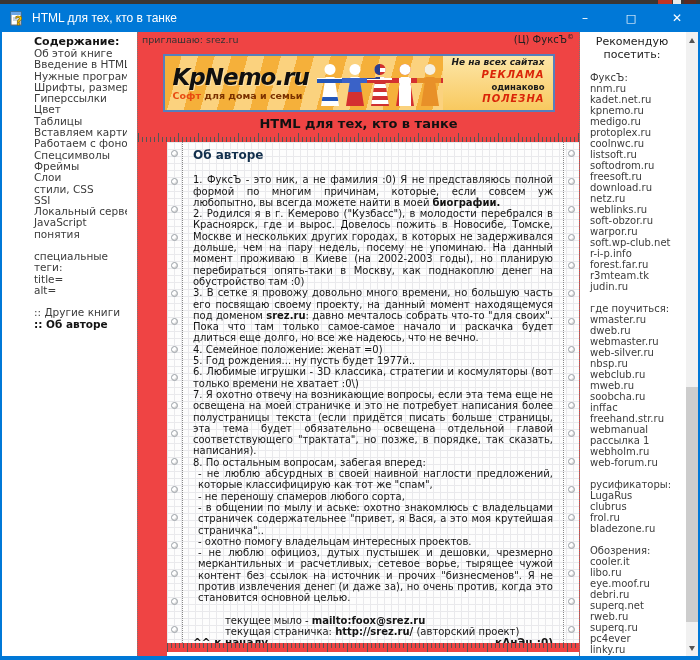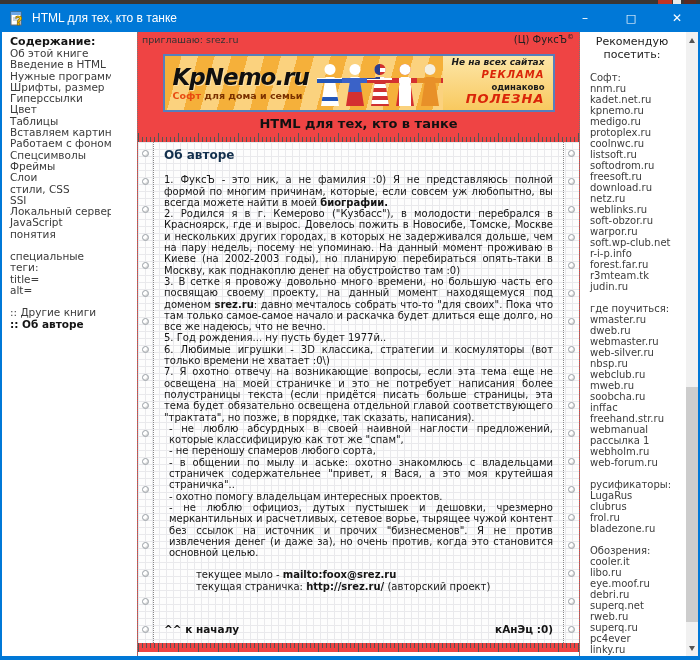"Содержание:" .sidebar-left { left: 0 -> 16px; padding: 4px 2px 0 8px -> 4px 2px 0 16px }
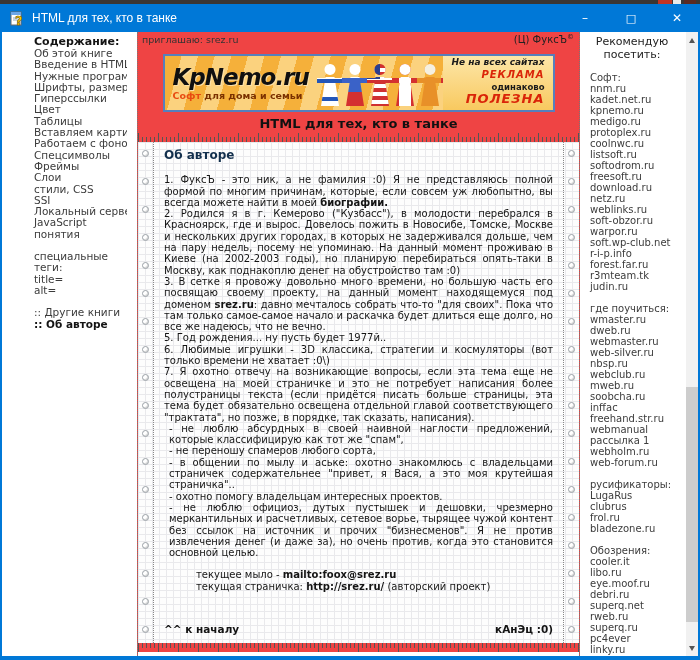"Софт:" div.side-title { text: Софт -> ФуксЪ }
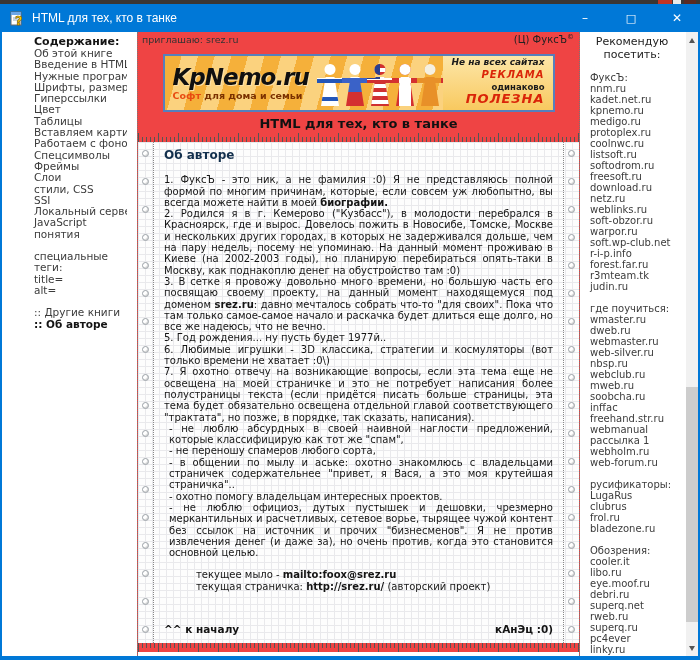"ПОЛЕЗНА" .slogan4 { font-size: 13px -> 10px }
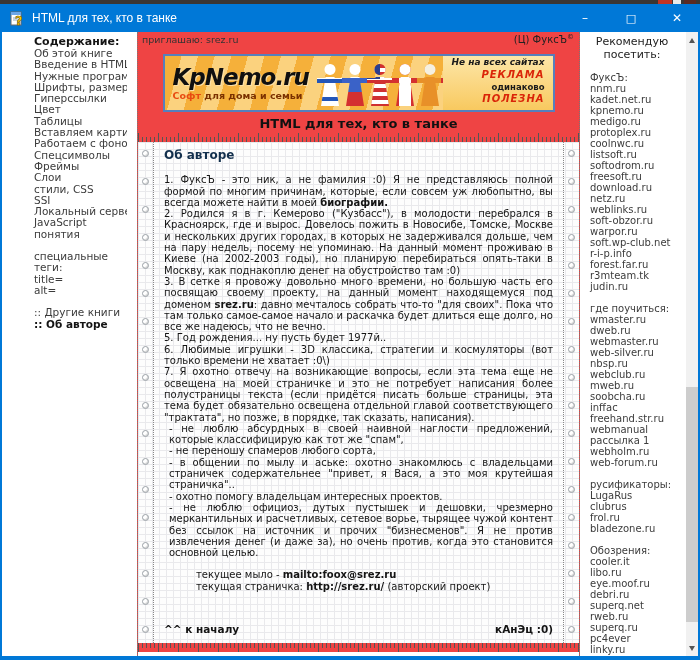"Об авторе" .paper { padding-left: none -> 29px }
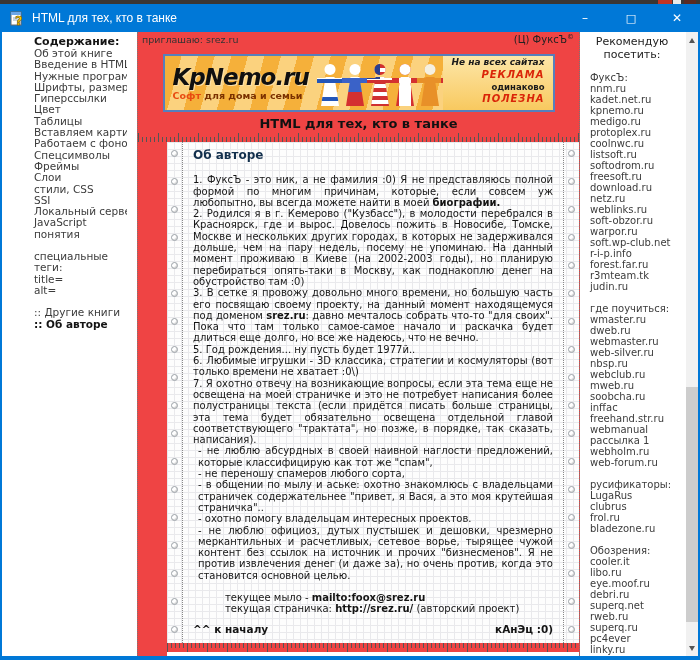"4. Семейное положение: женат =0)" div.para { html: none -> <div><span>4. Семейное положение: женат =0)</span></div> }
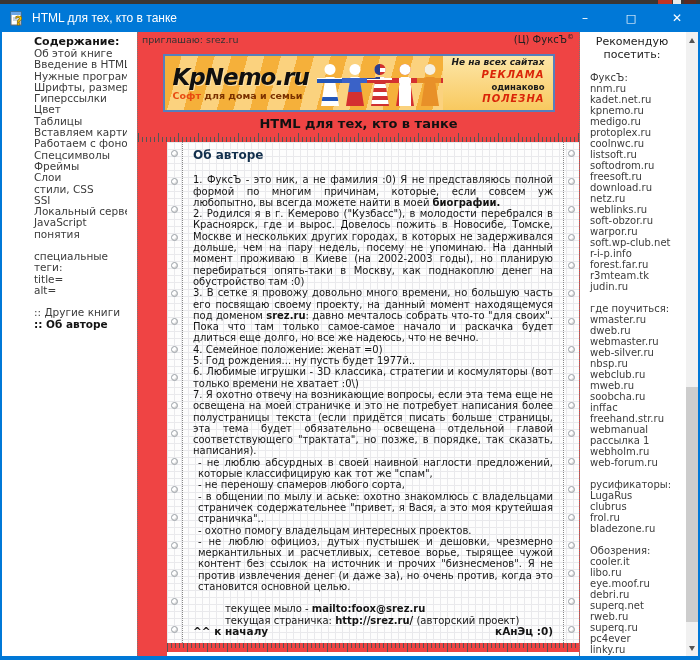"8. По остальным вопросам, забегая" div.para { html: none -> <div><span>8. По остальным вопросам, забегая вперед:</span></div> }
